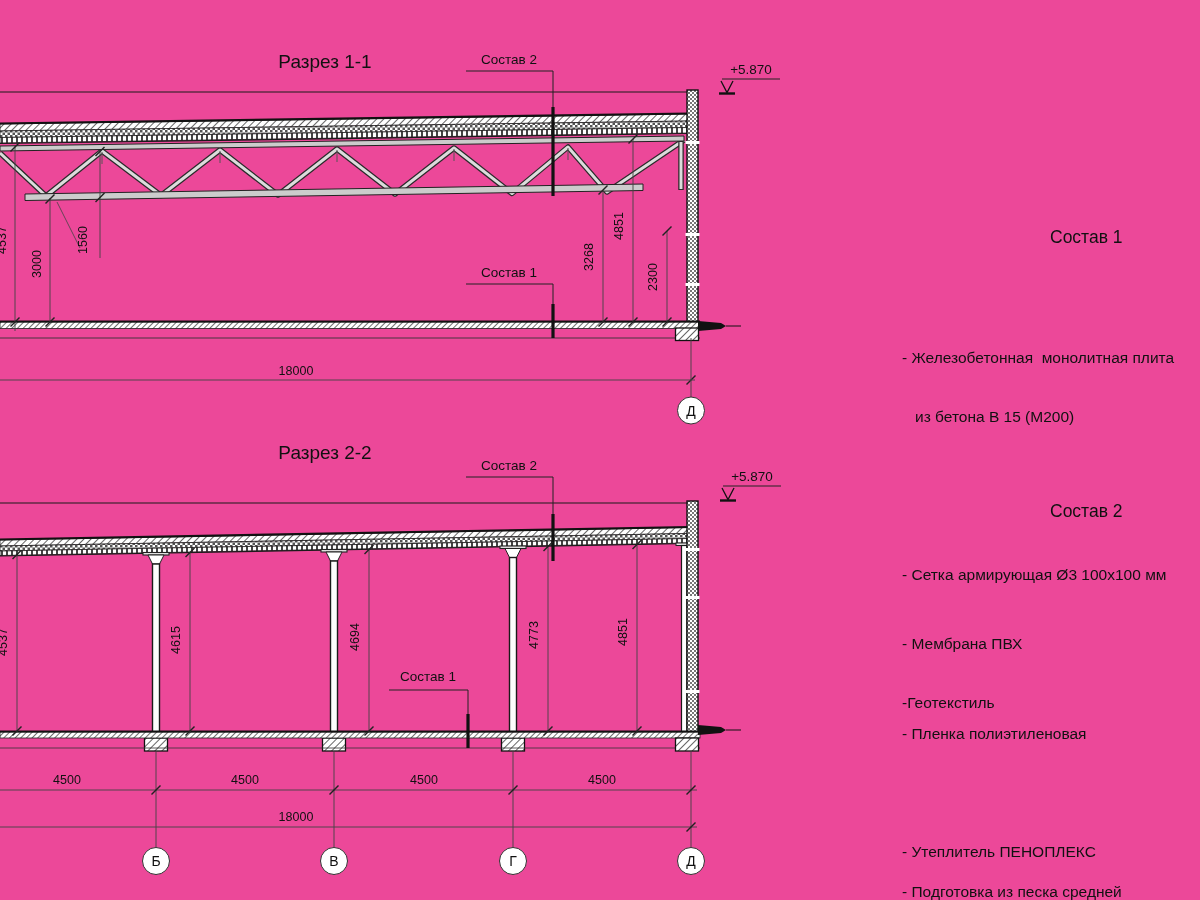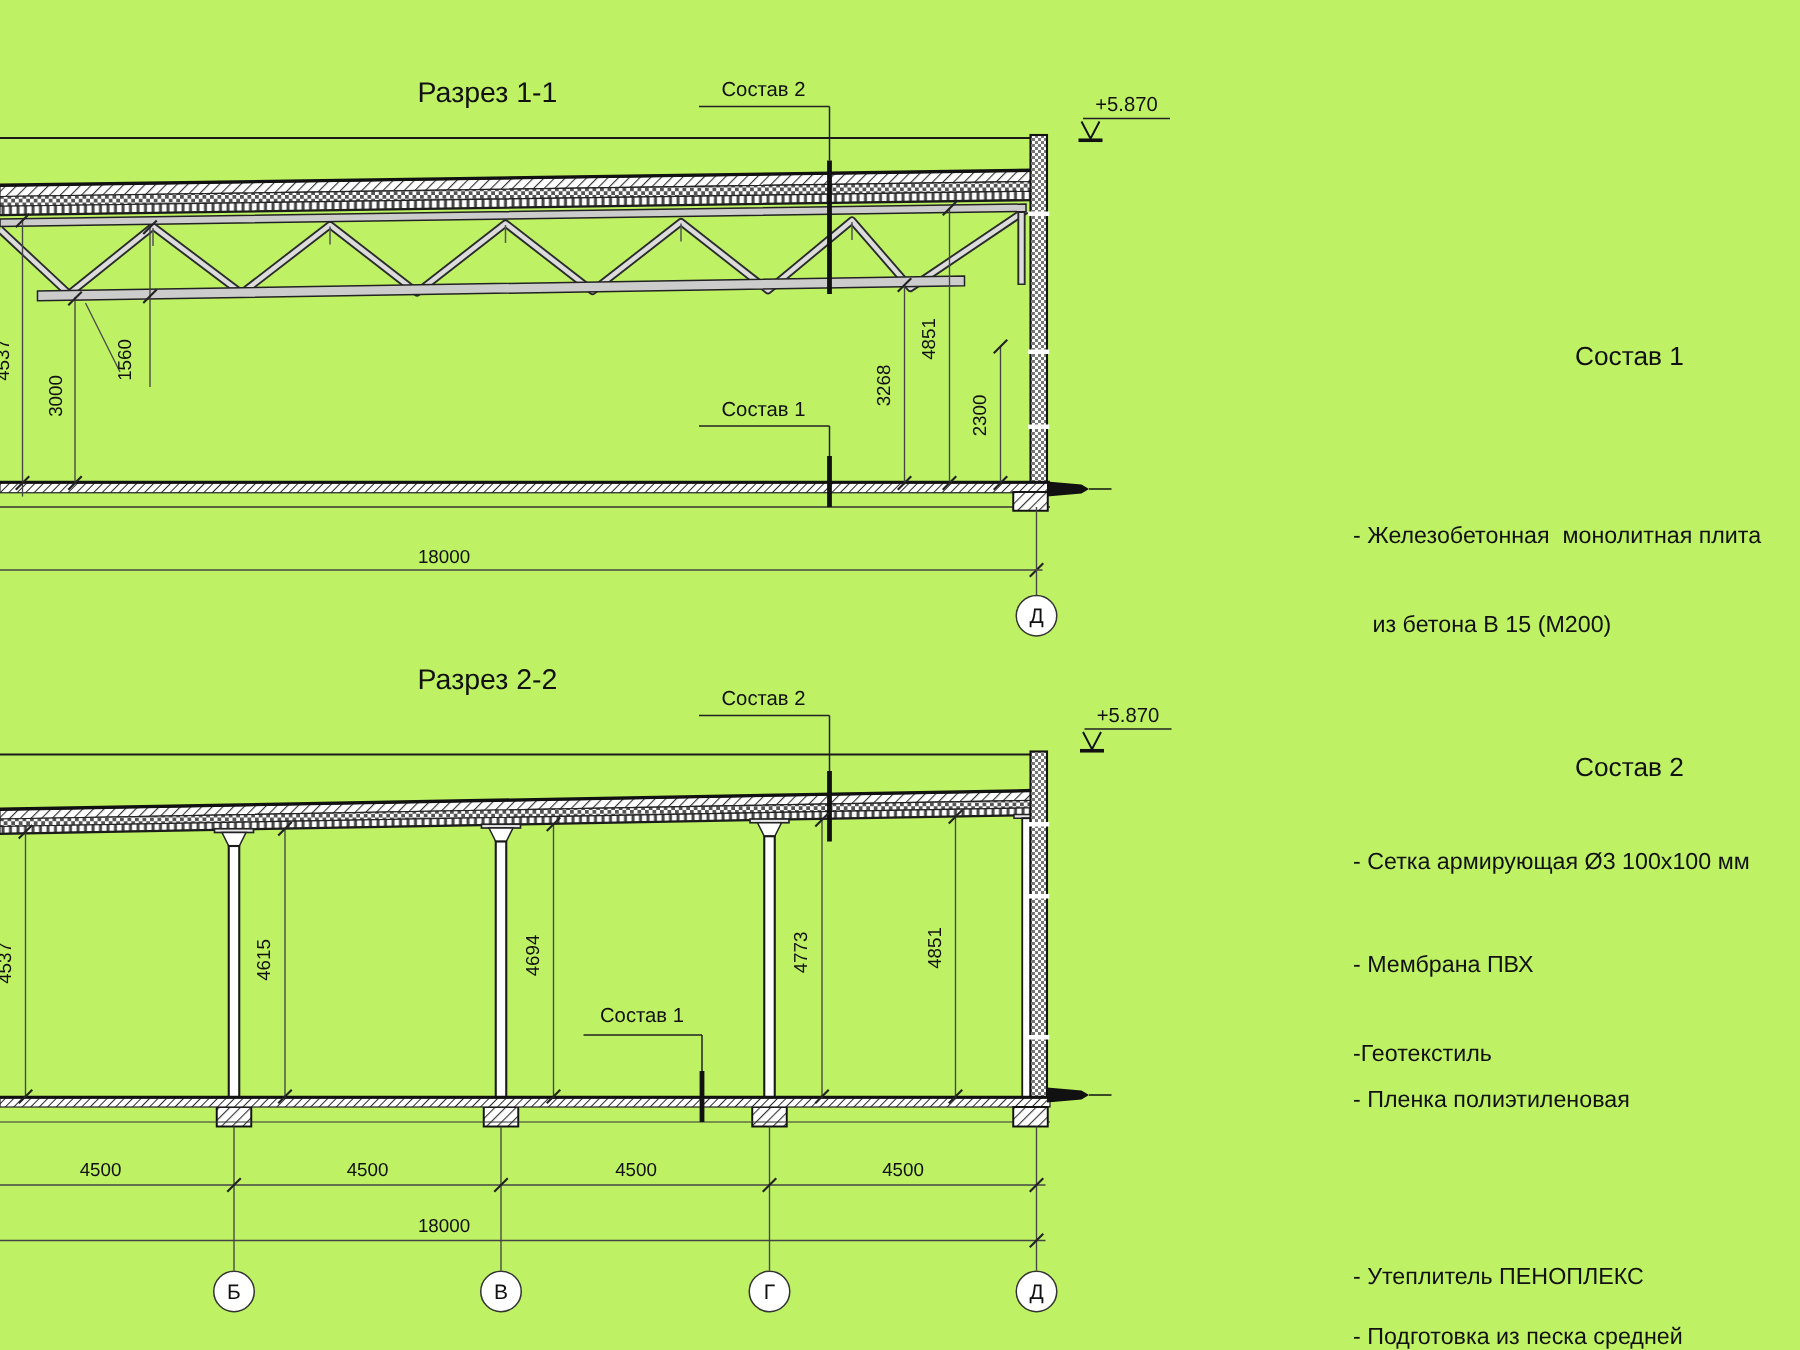"Разрез 1-1" .canvas { background: #bef264 -> #ec4899 }
